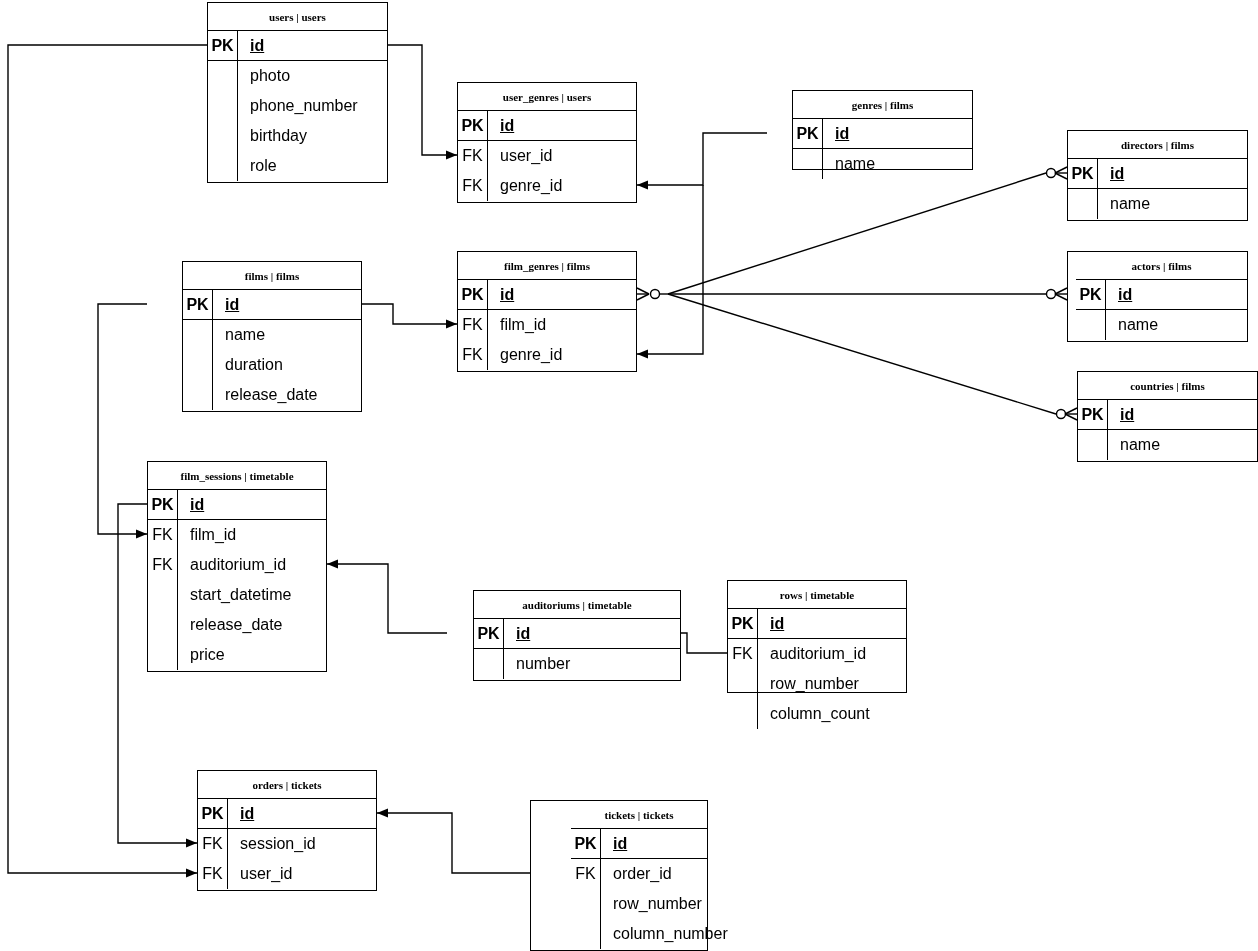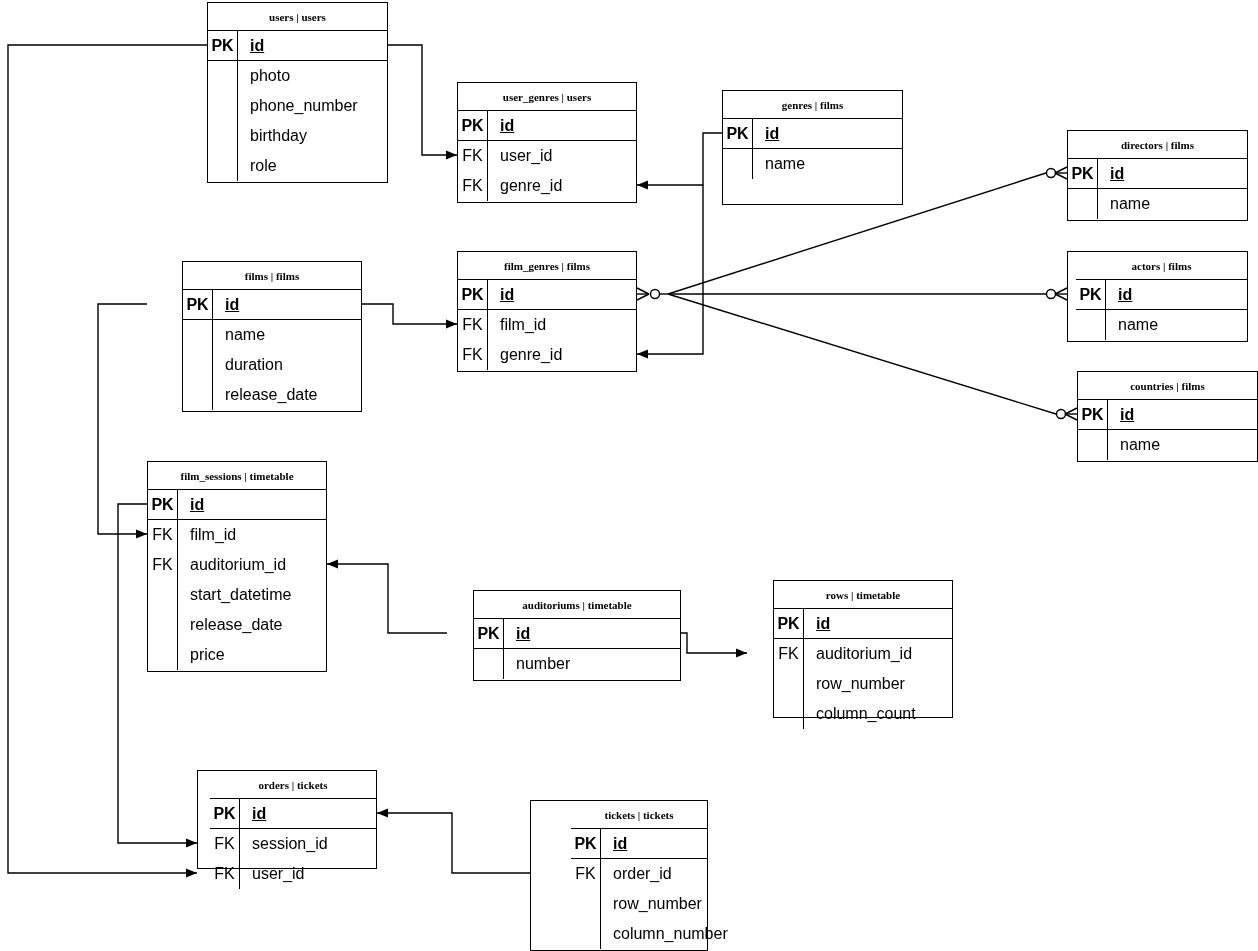"genres | films" div.ent { height: 115px -> 80px; left: 722px -> 792px }
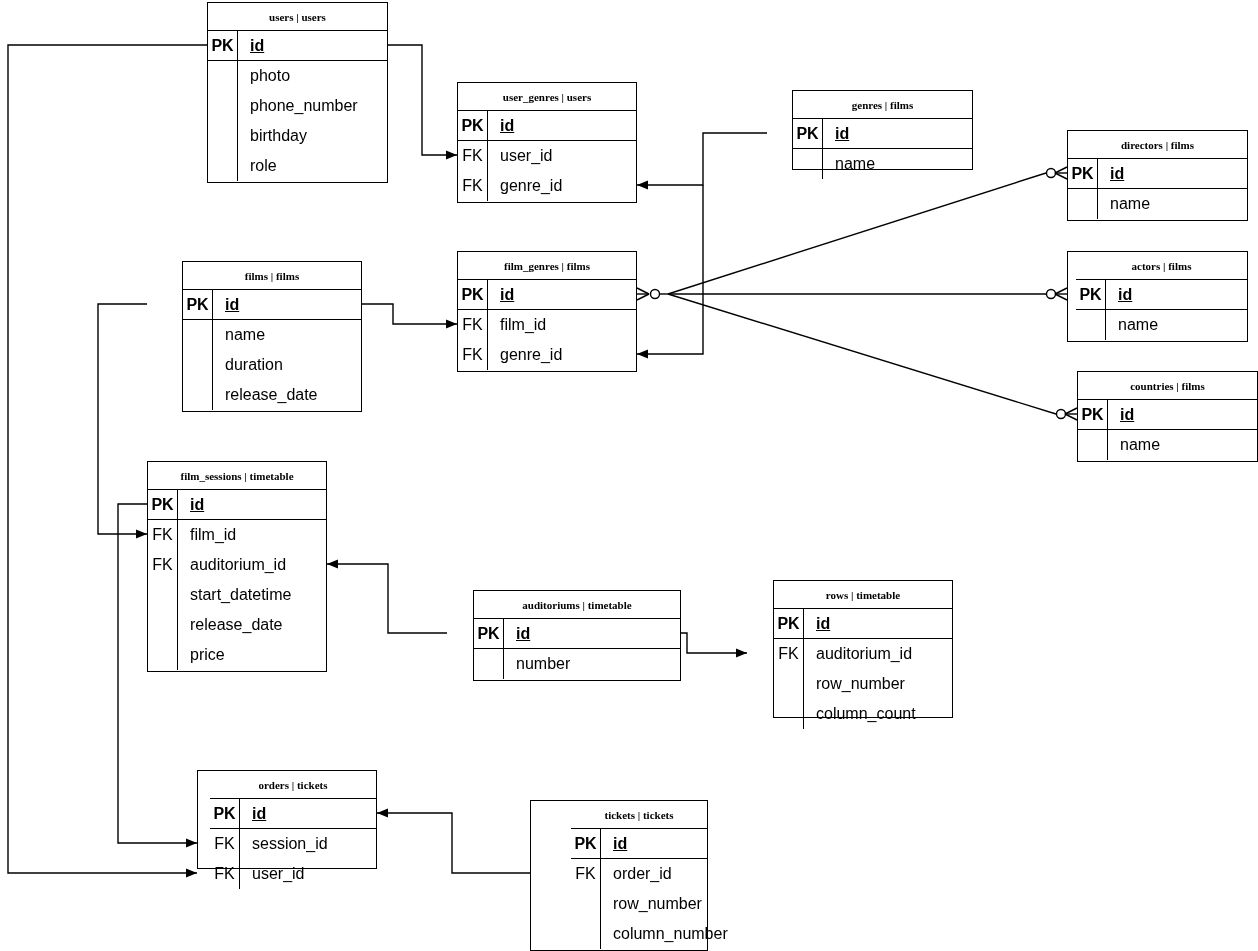"rows | timetable" div.ent { height: 138px -> 113px; left: 773px -> 727px }
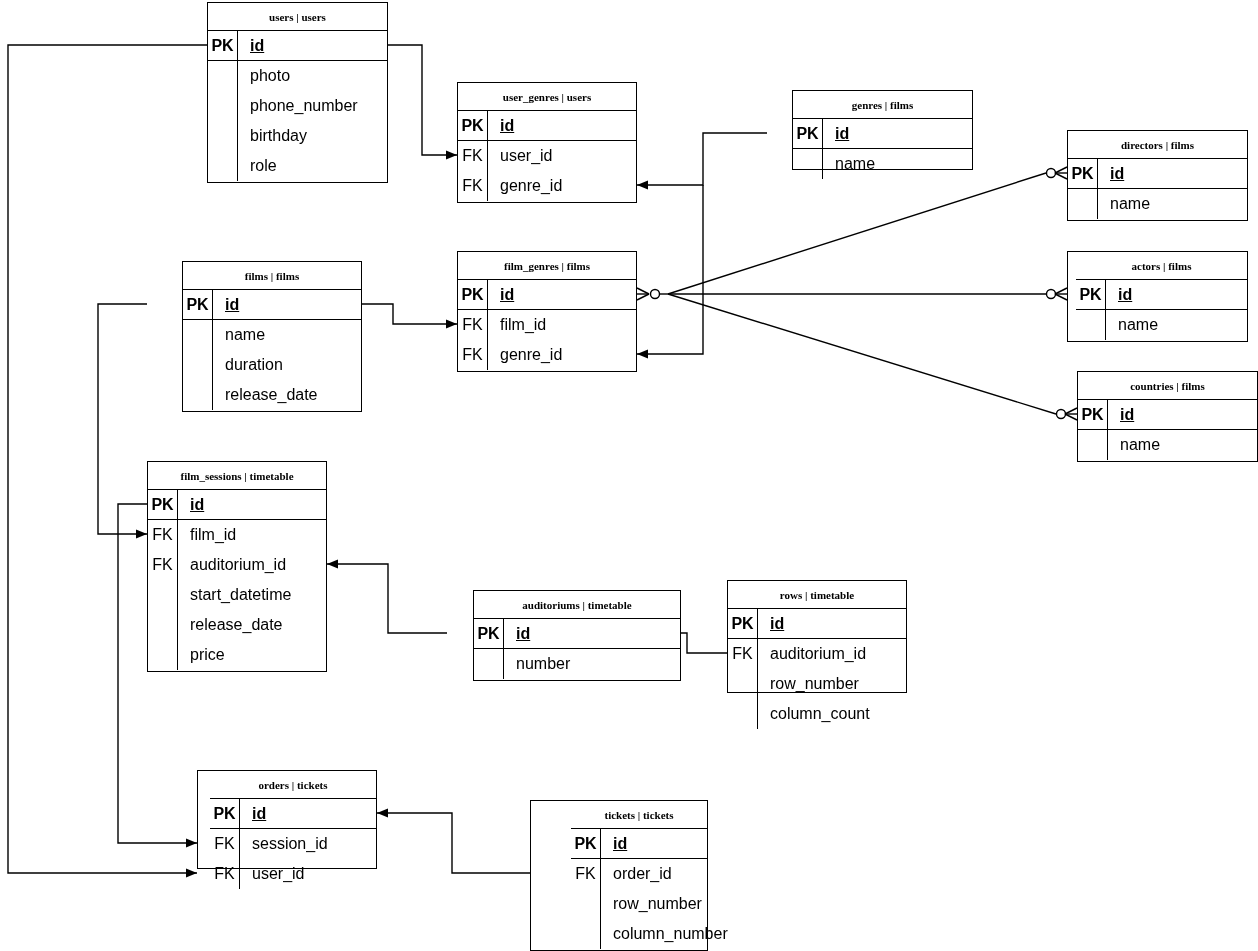"orders | tickets" div.ent { height: 99px -> 121px; padding-left: 12px -> none }
